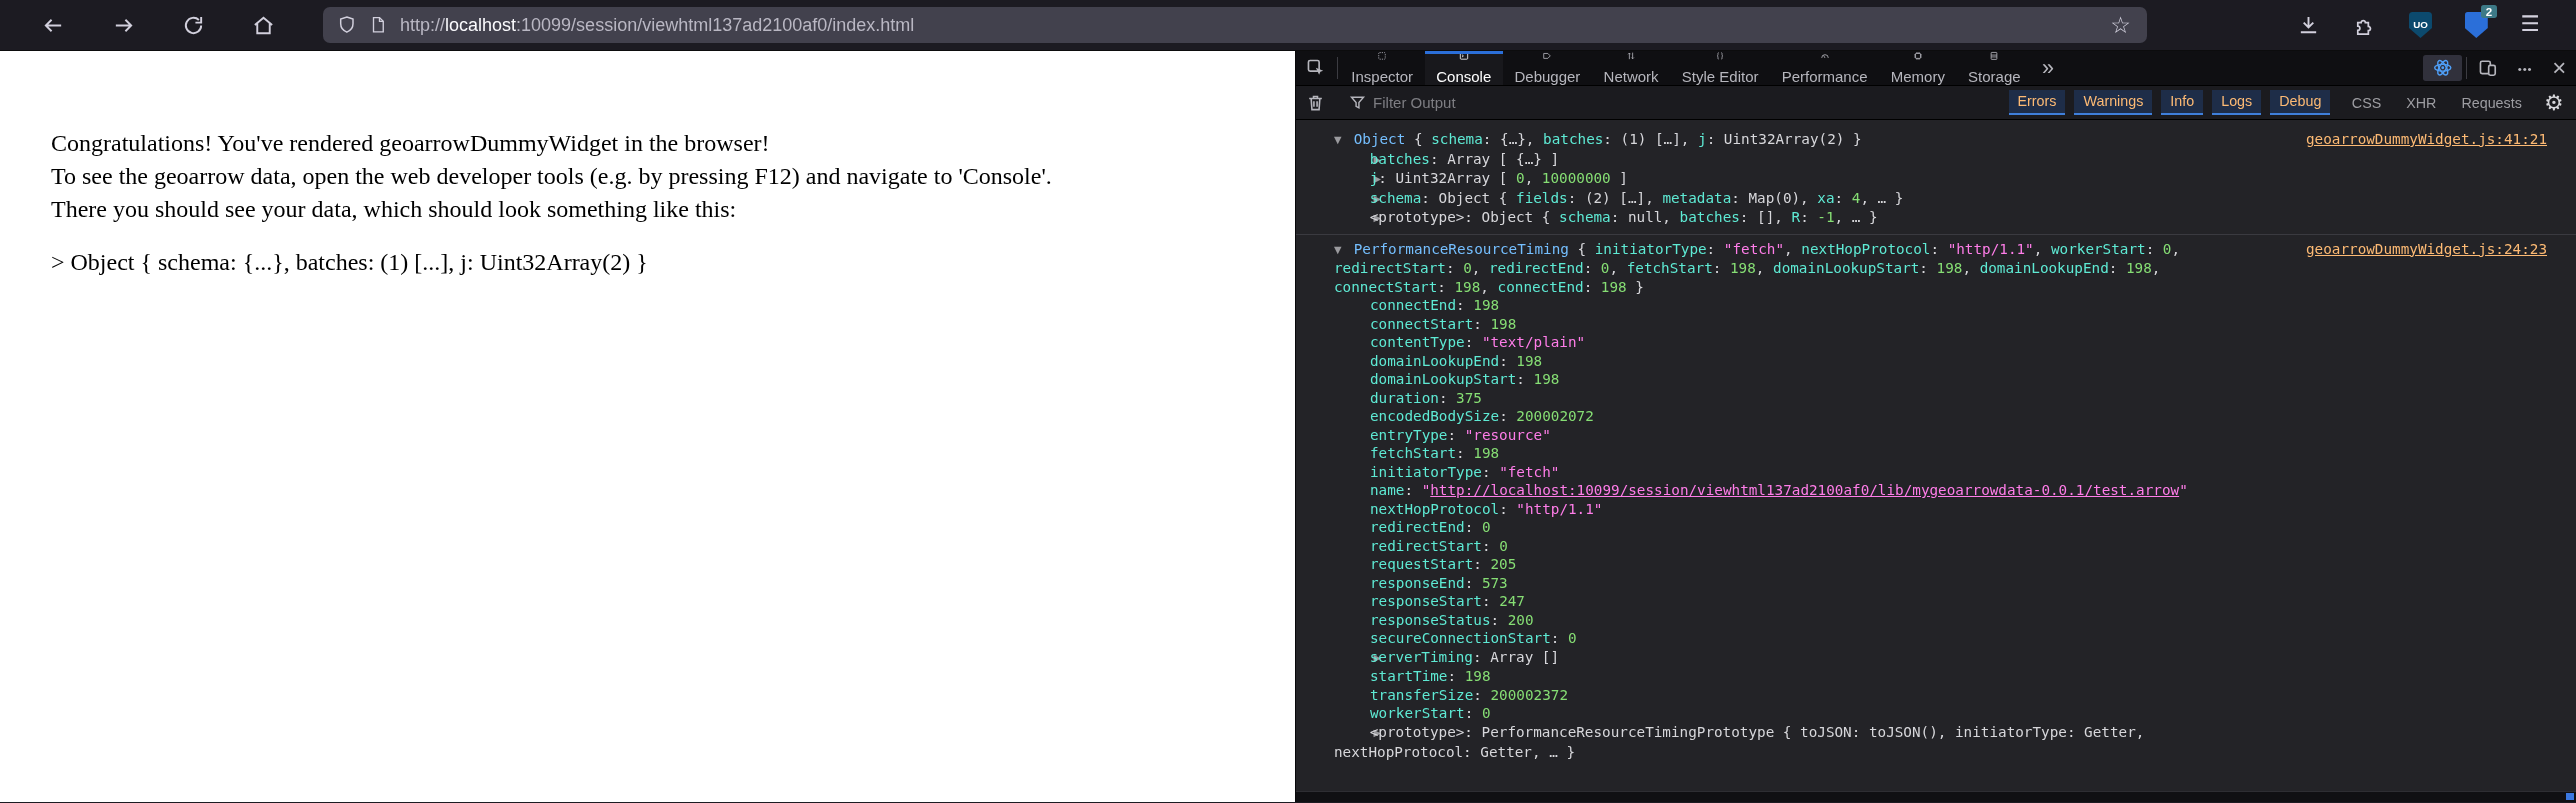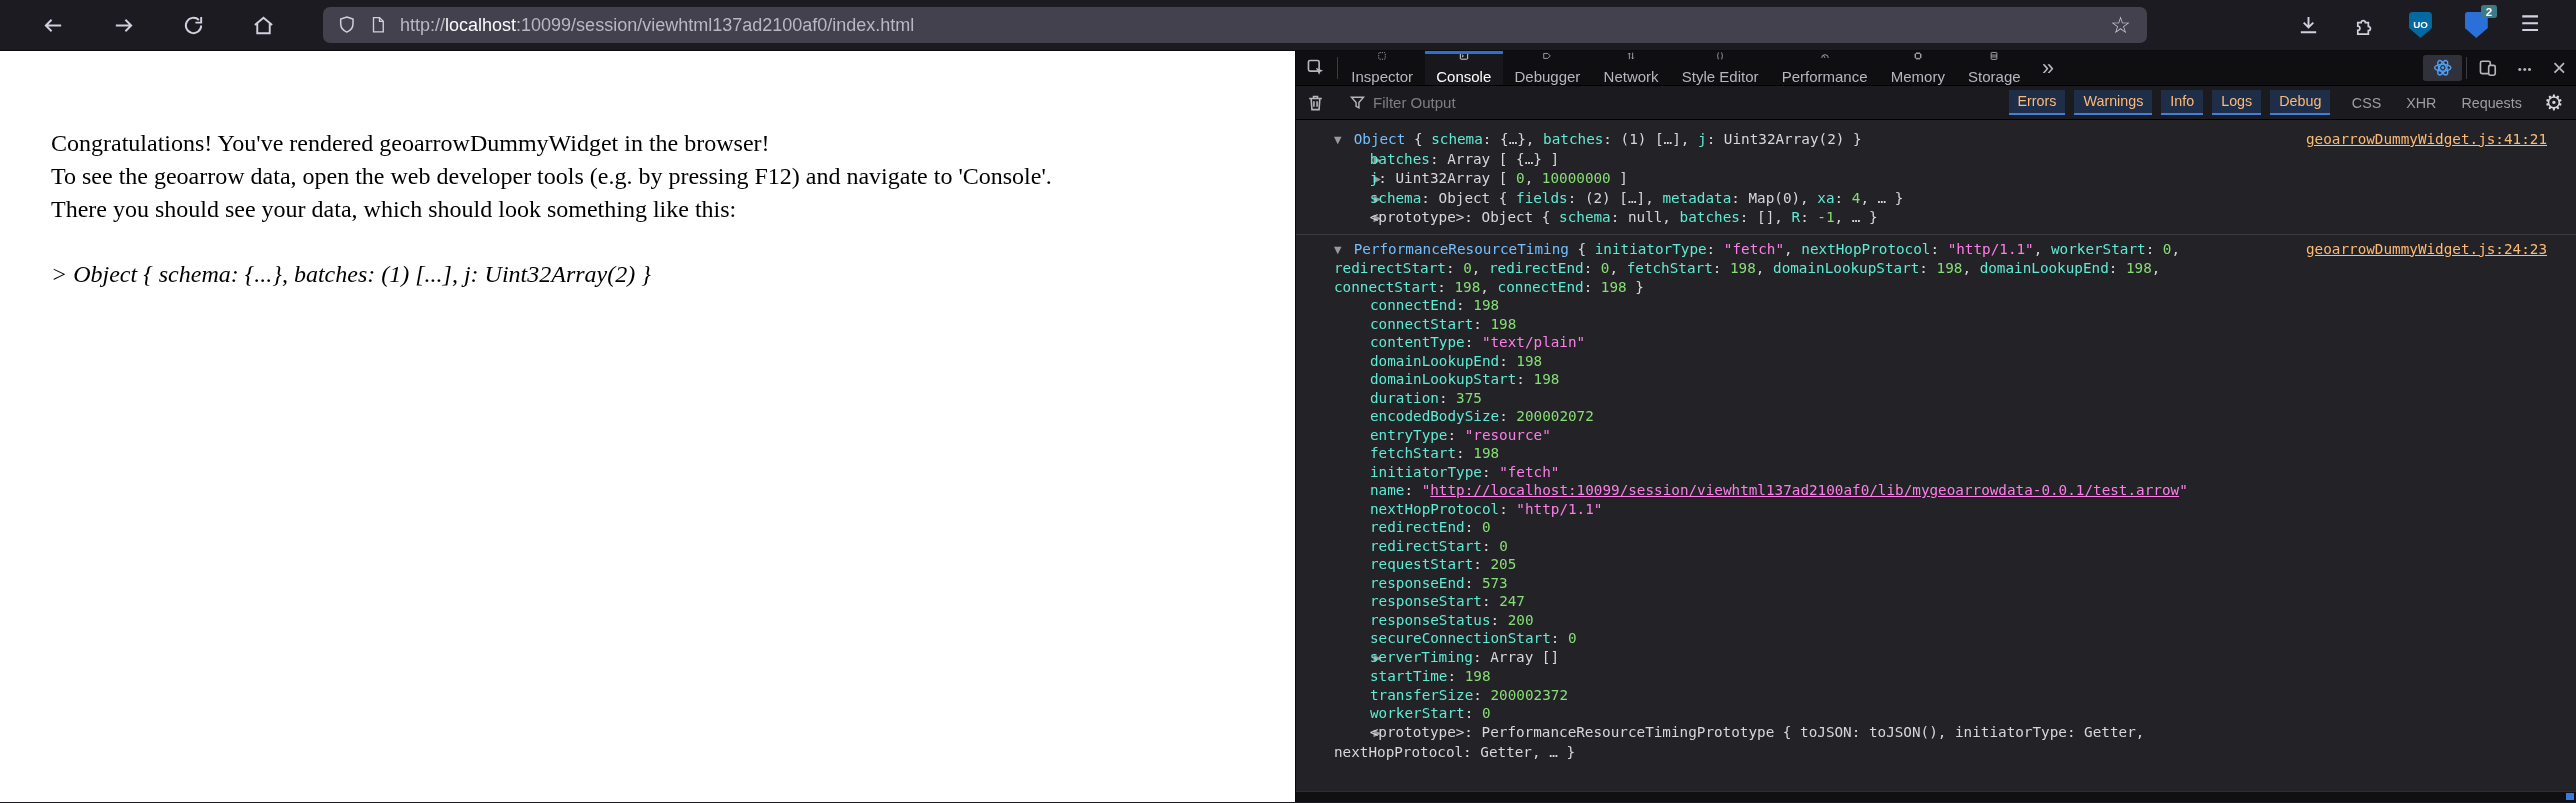"UO" .shield-ublock { background: #0369a1 -> #0c4a6e }
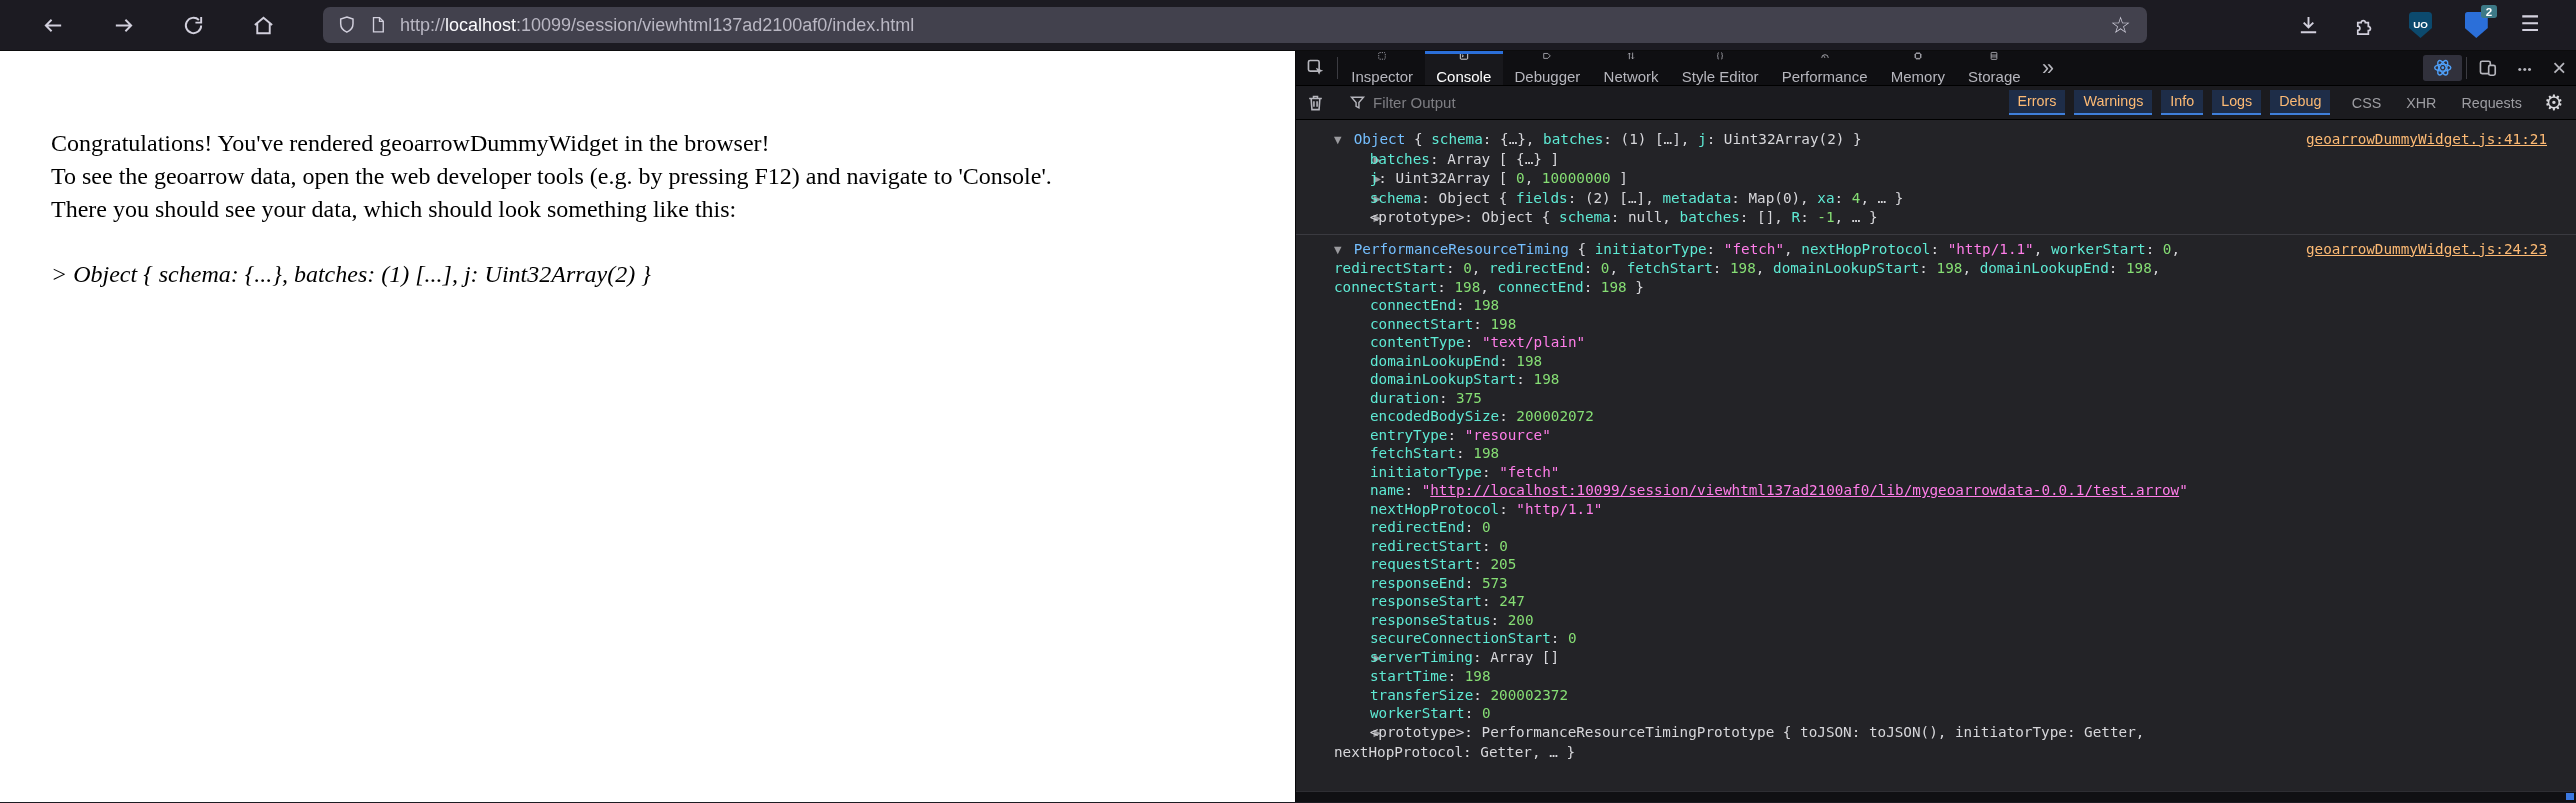"> Object { schema: {...}," .page .objline { font-style: italic -> none; margin-top: 32px -> 20px }
